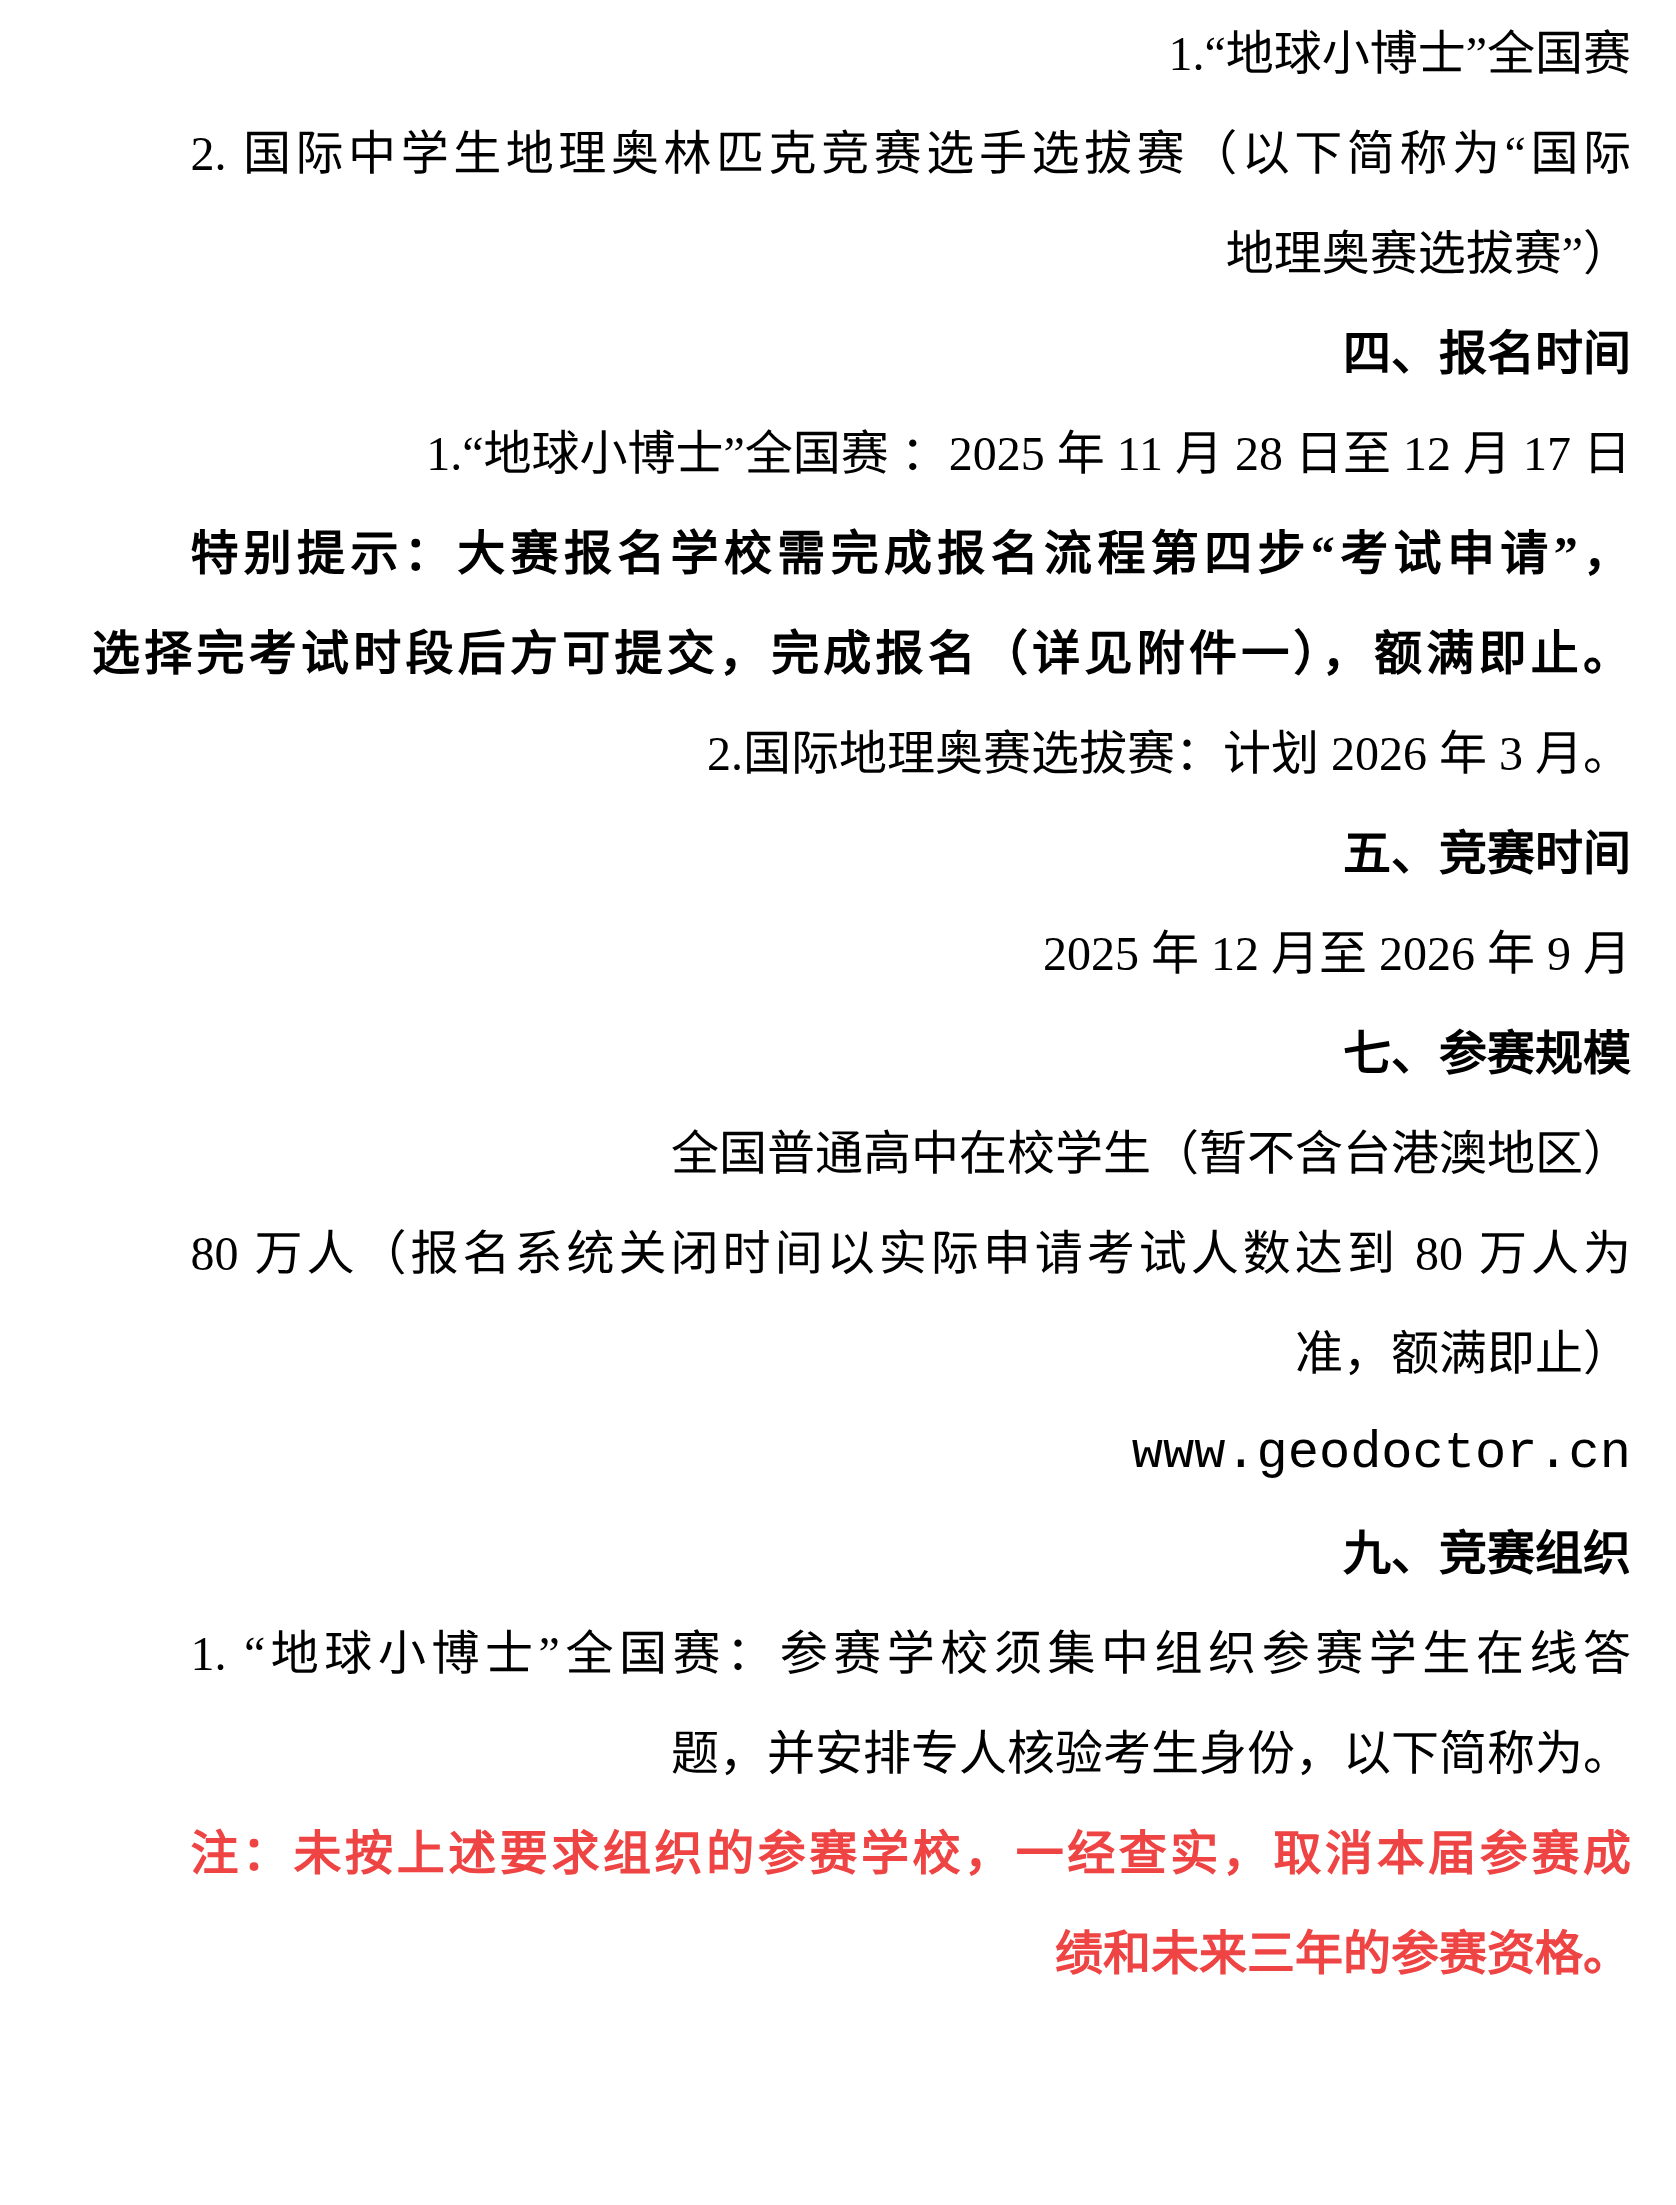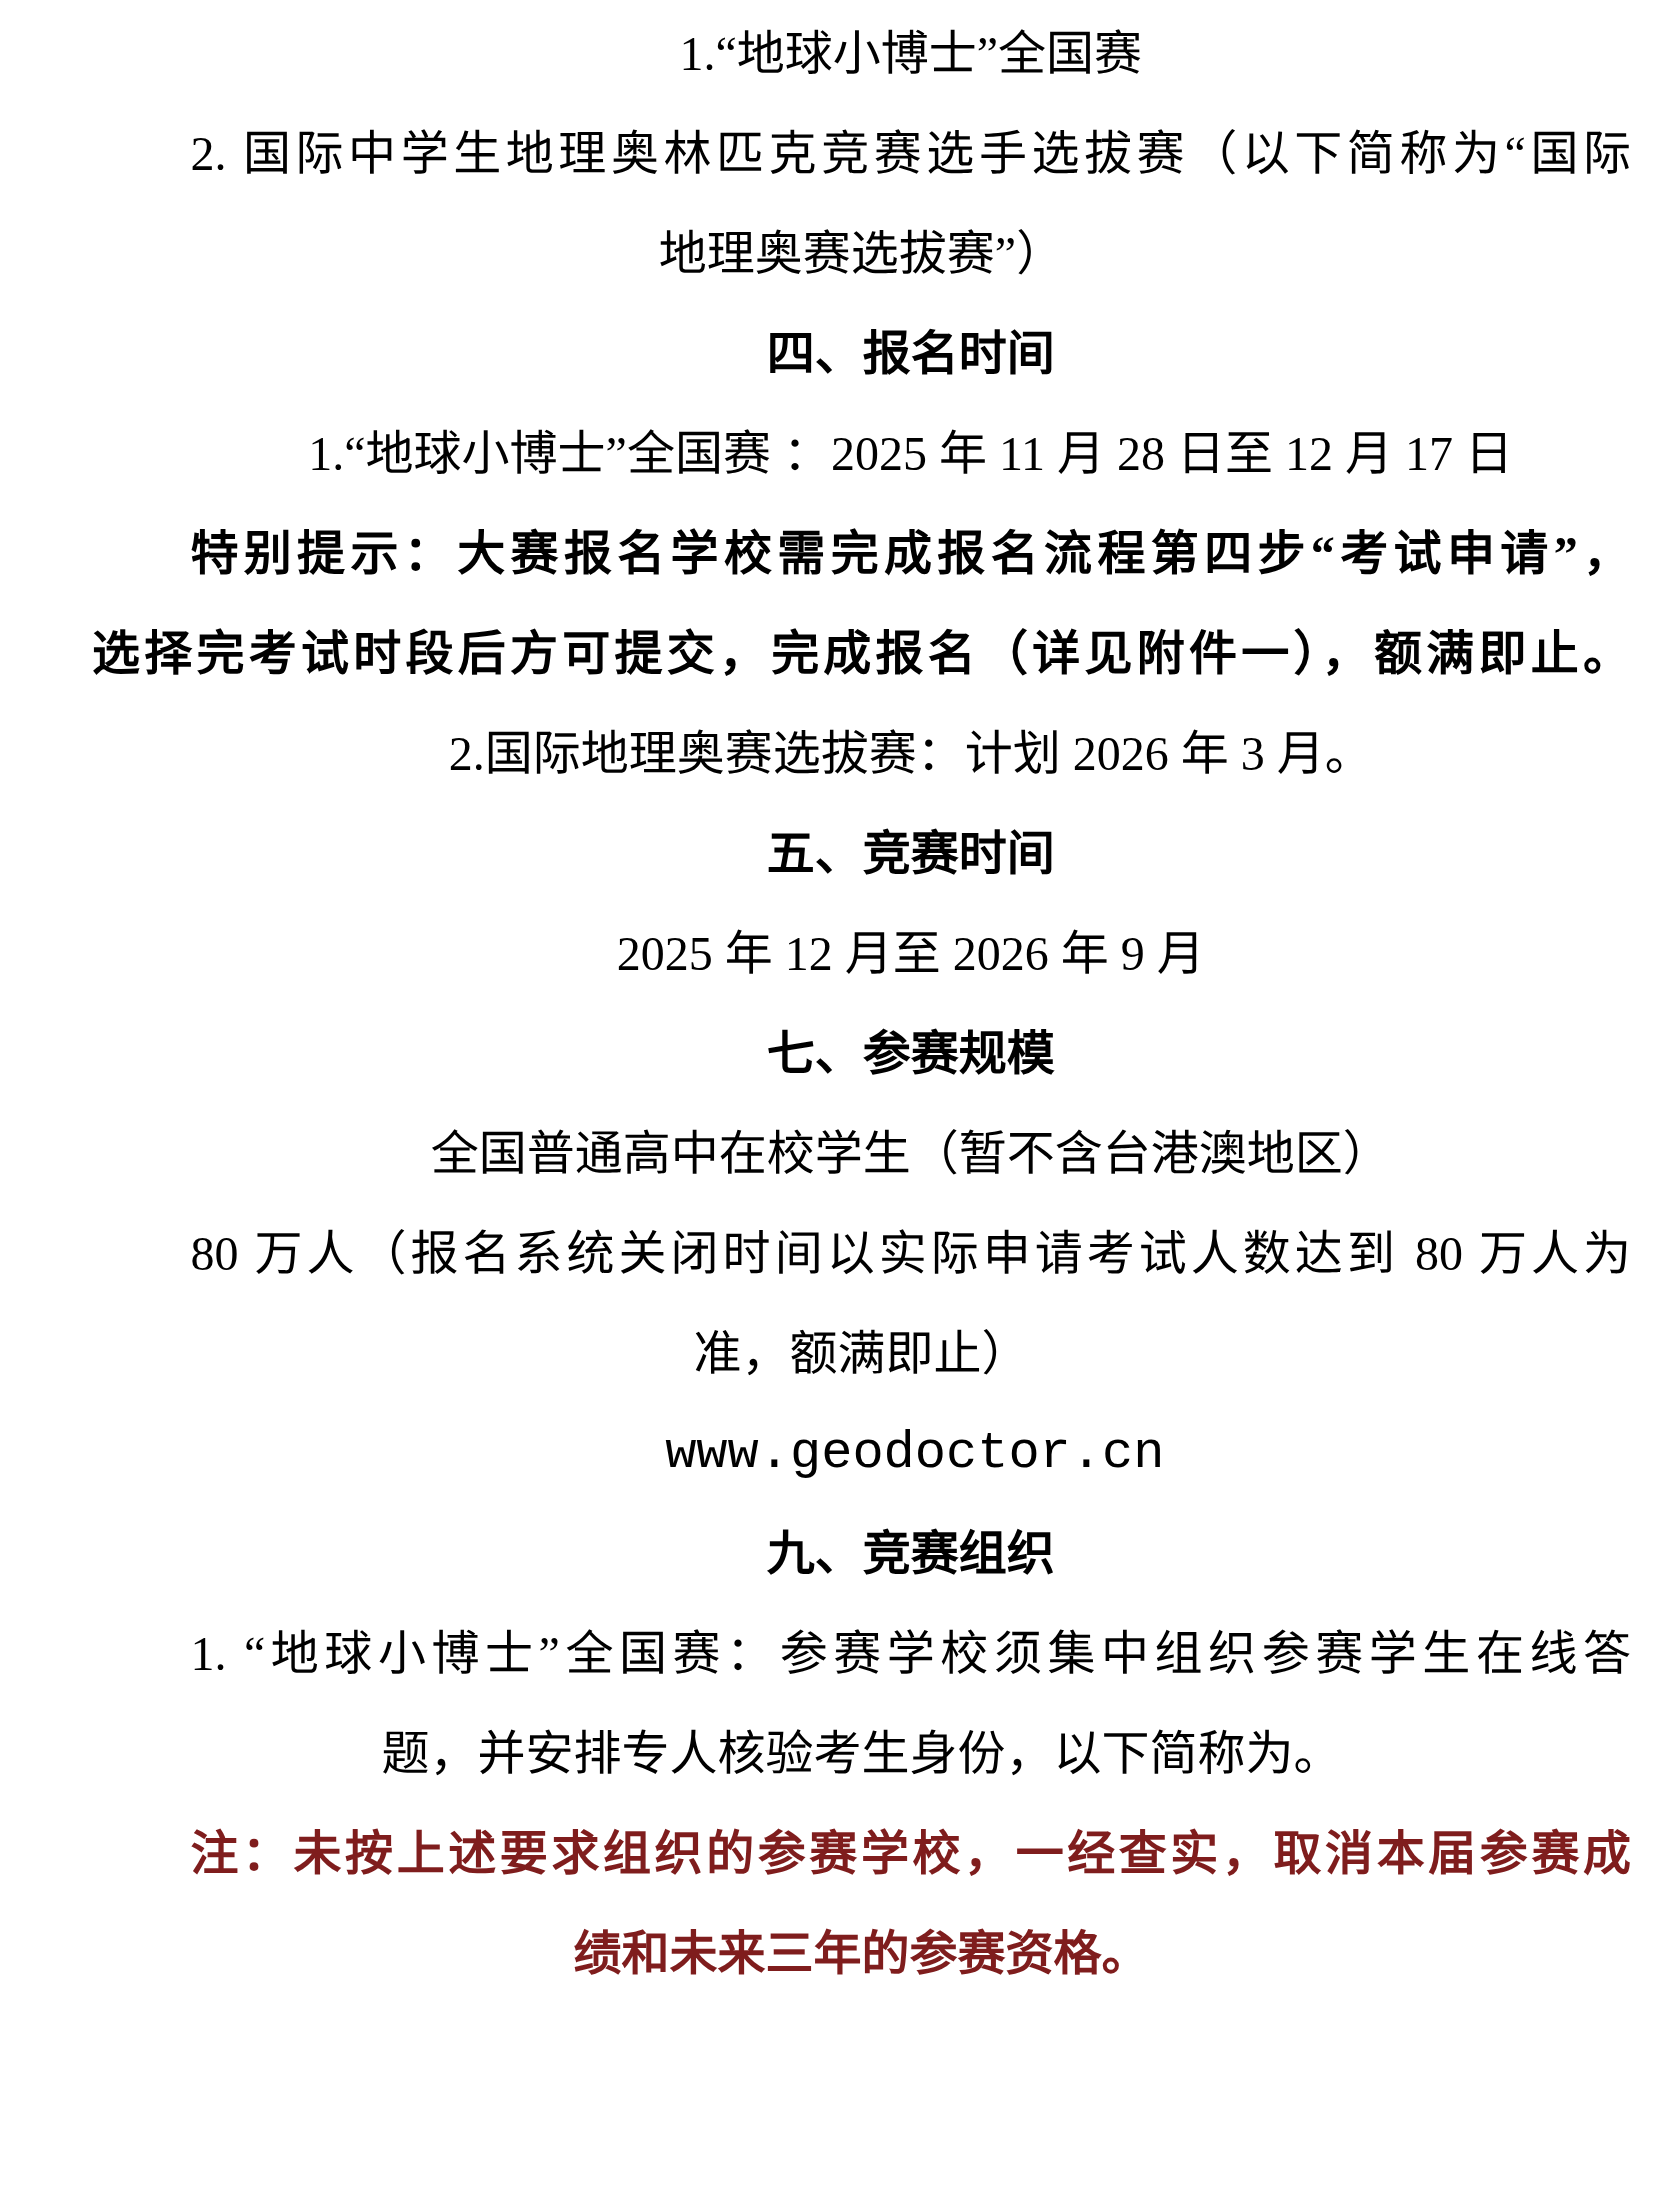"1.“地球小博士”全国赛" .line { text-align: center -> right }
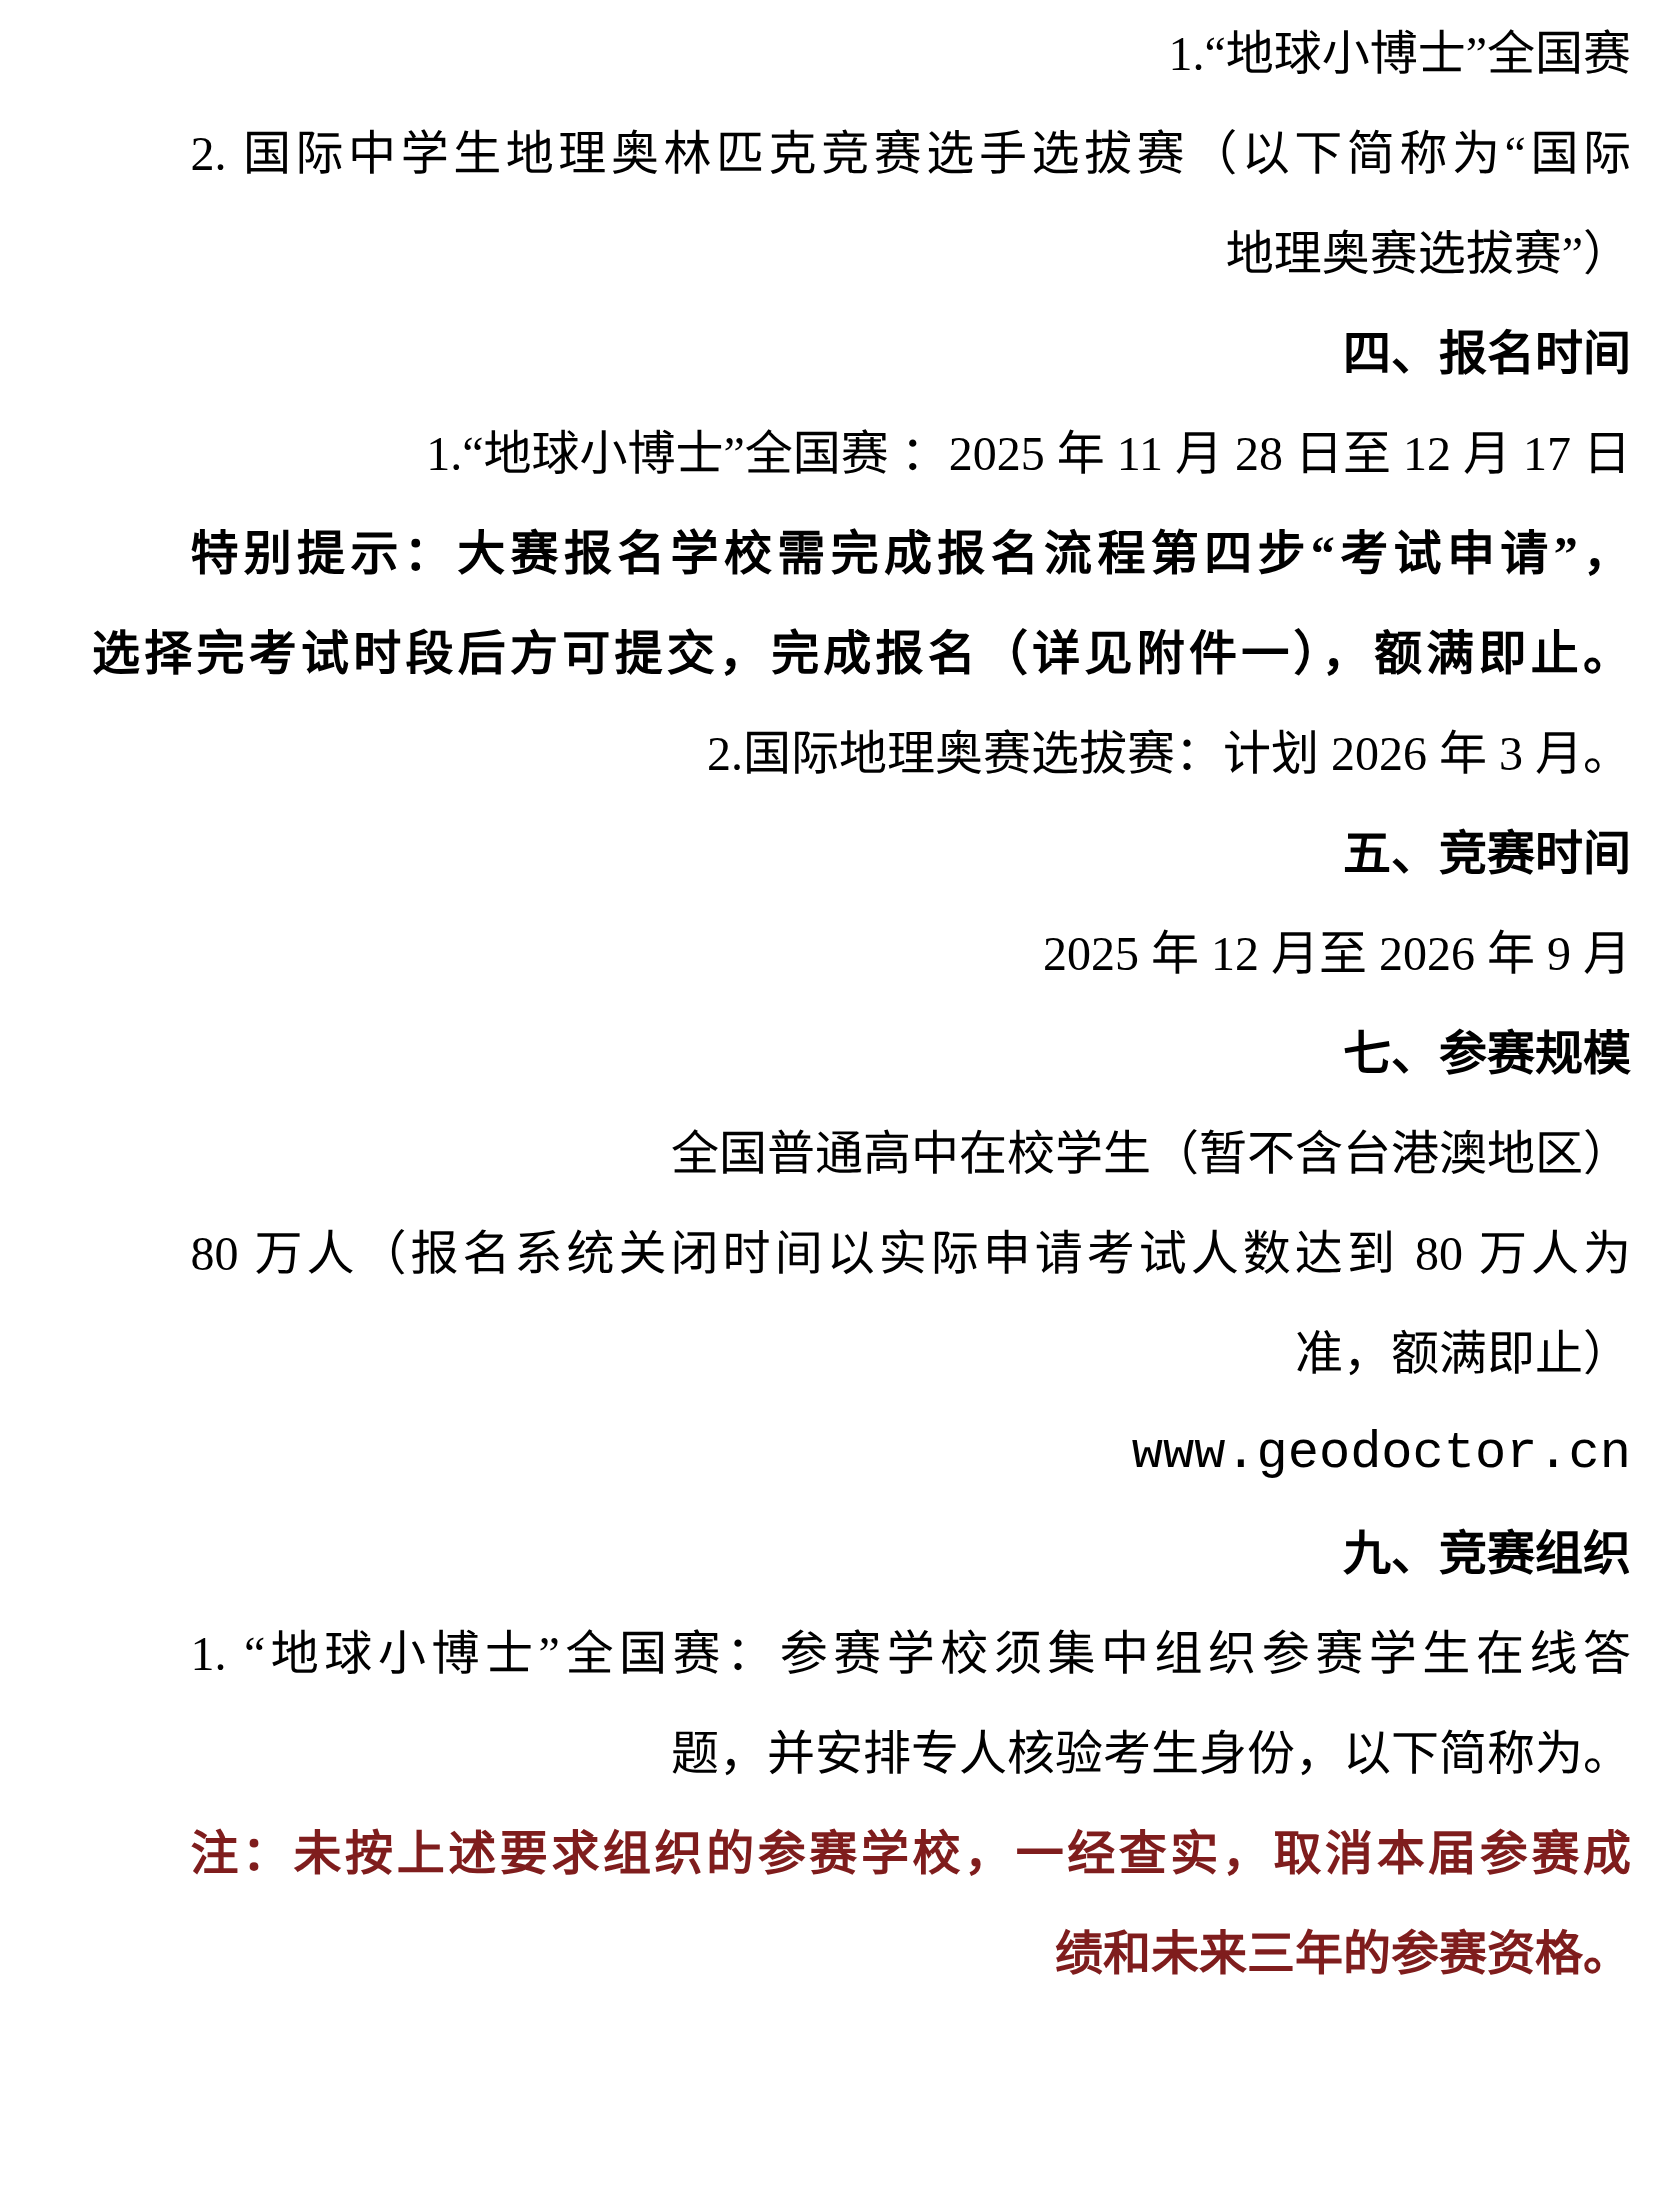"注：未按上述要求组织的参赛学校，一经查实，取消本届参赛成" .red { color: #7f1d1d -> #ef4444 }
